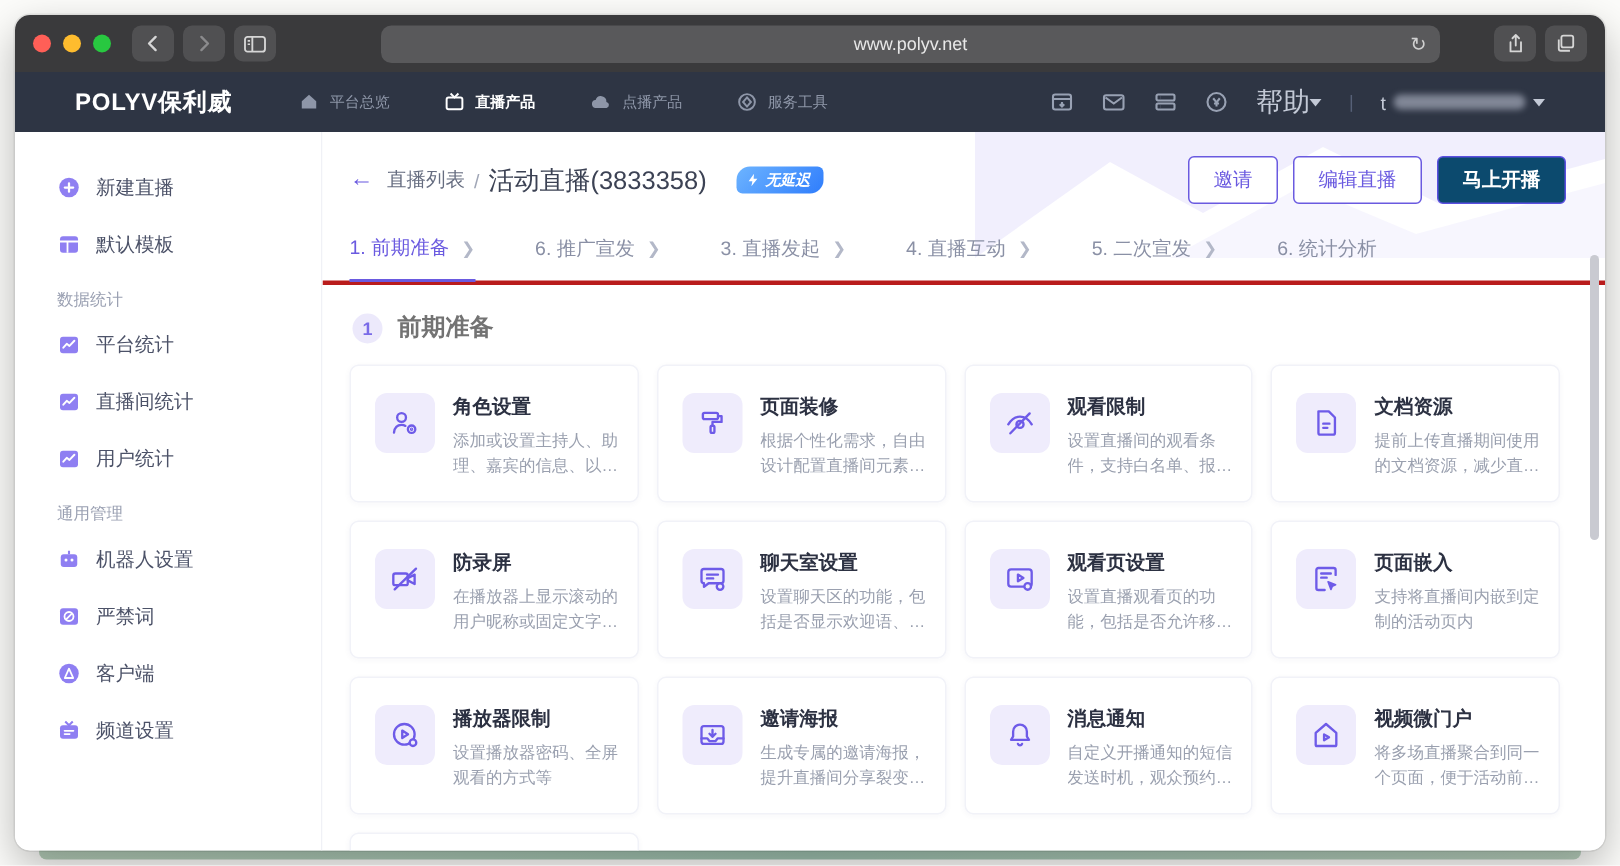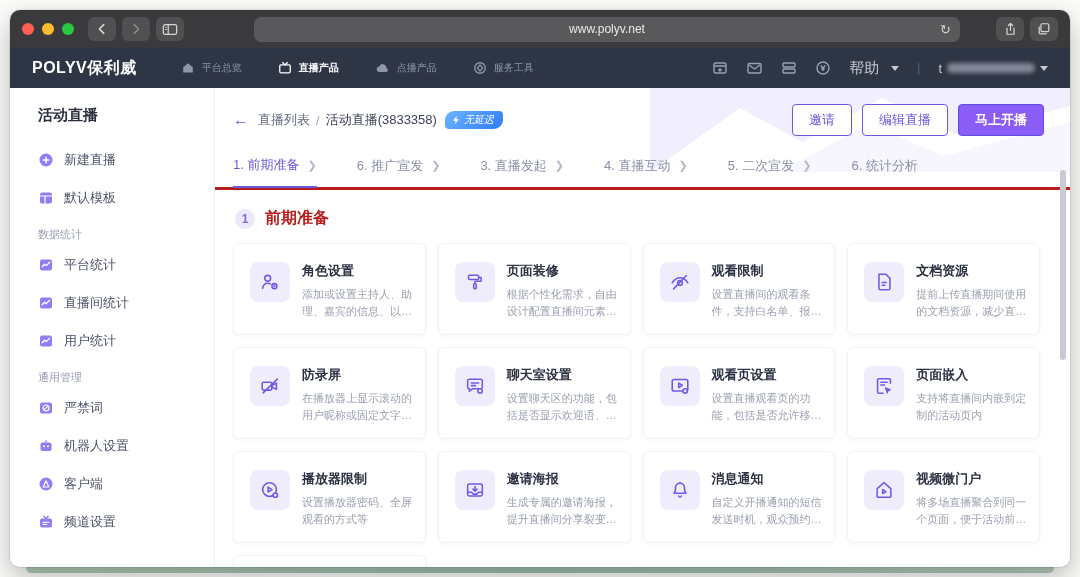"POLYV保利威" .navbar { padding: 0 22px -> 0 40px }
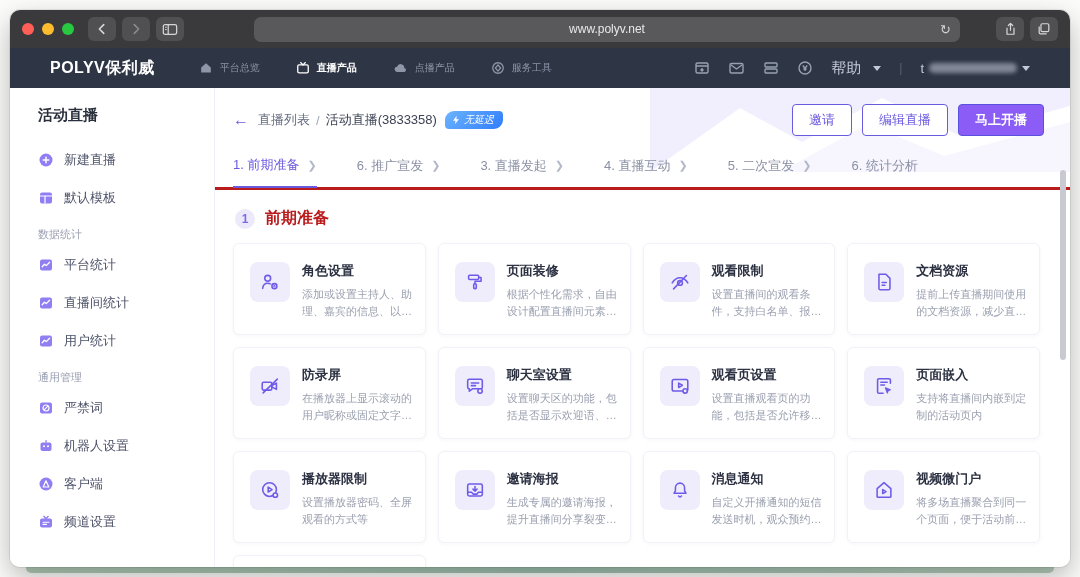"帮助" .nav-right .help { font-size: 15px -> 18px; gap: 12px -> 0 }
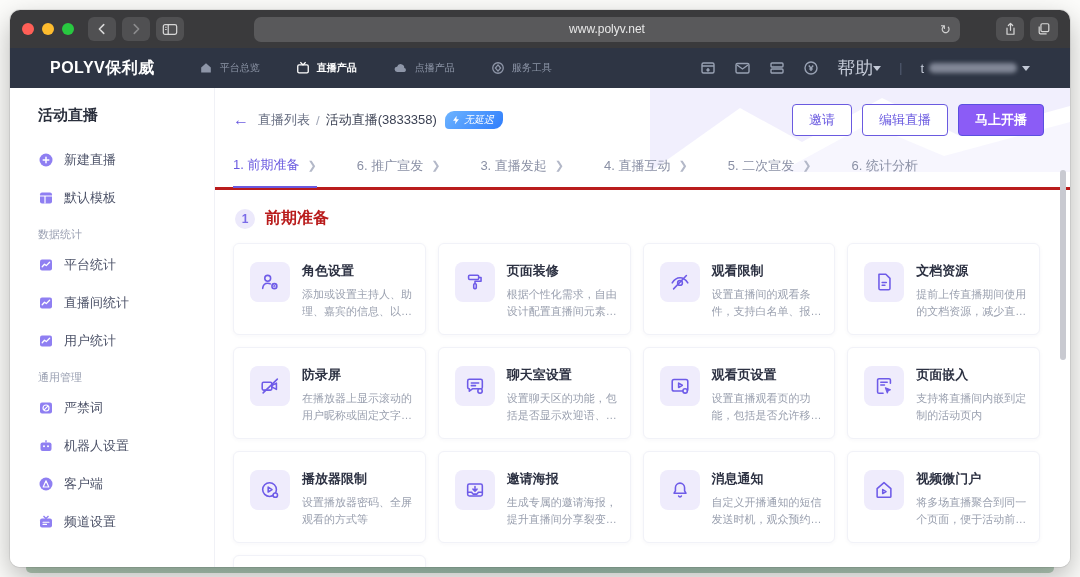"活动直播" div.sb-title { html: <div>活动直播</div> -> none }
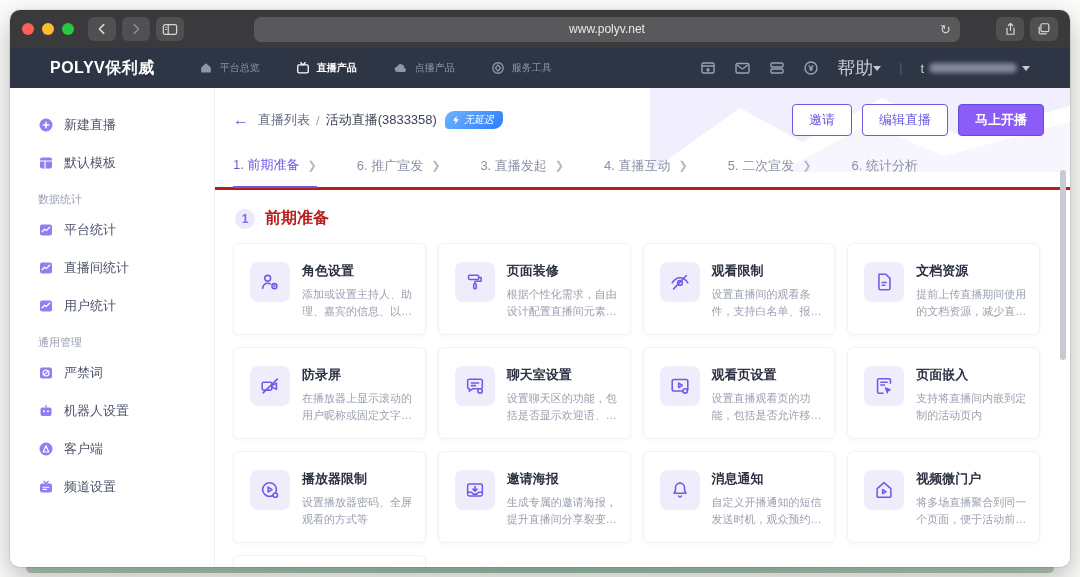"活动直播(3833358)" .crumb-current { font-size: 13px -> 17px }
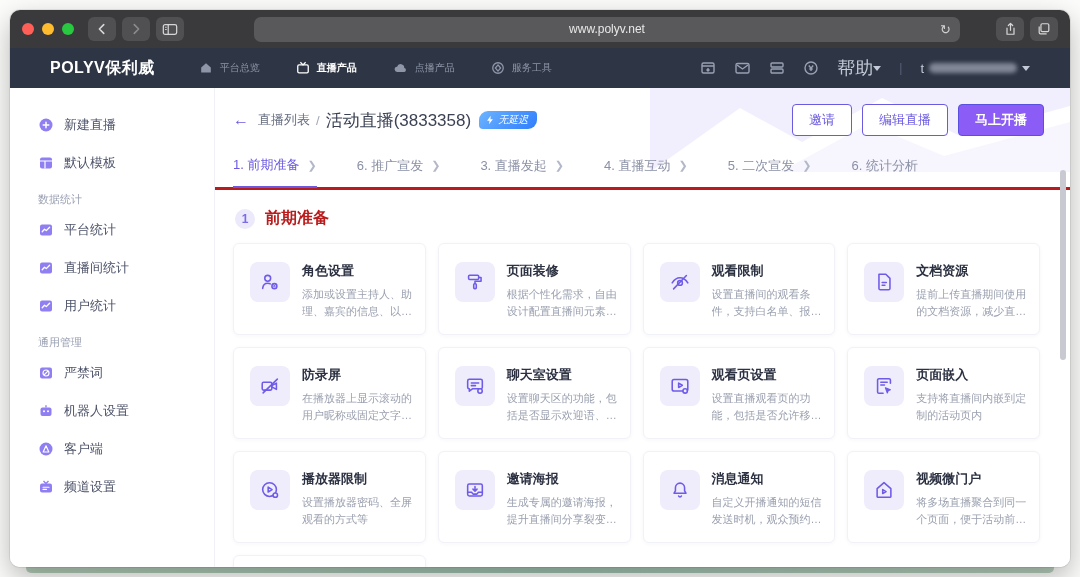"无延迟" .badge { font-weight: normal -> bold; margin-left: 8px -> 20px }
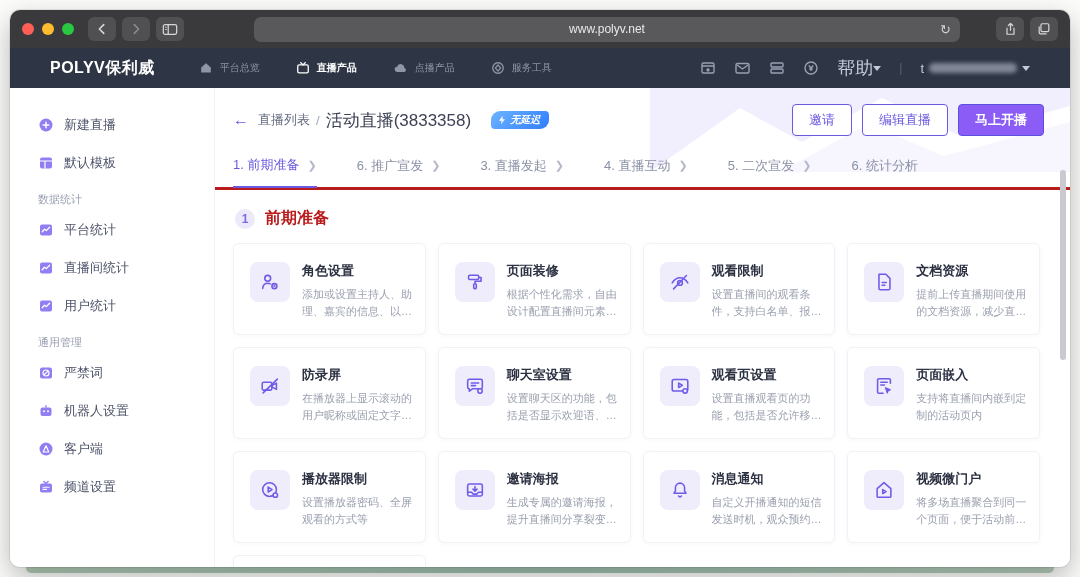"马上开播" .btn.solid { background: #8b5cf6 -> #0c4a6e }
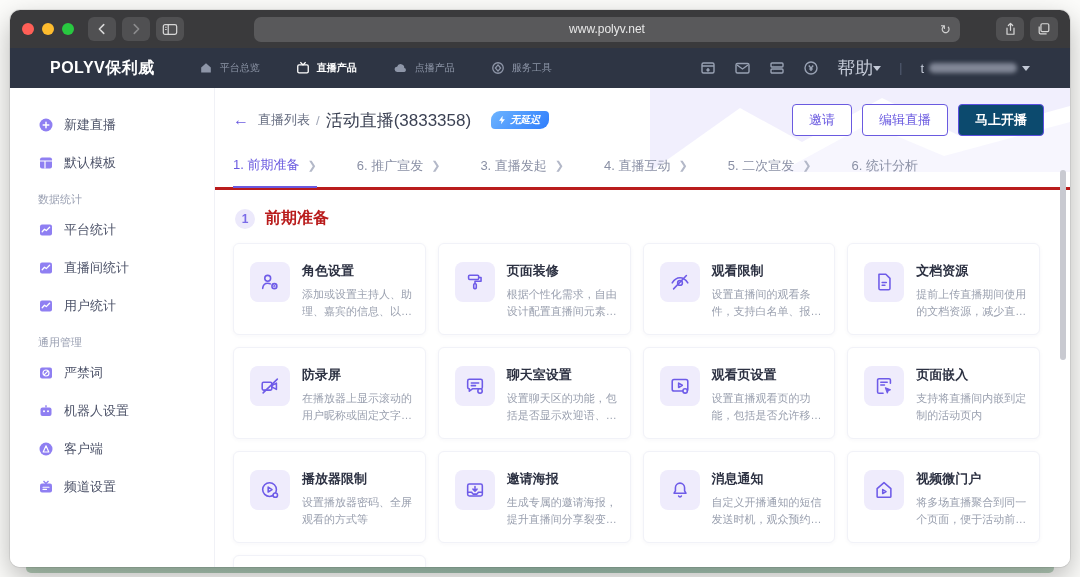"前期准备" .sec-title { color: #b91c1c -> #737373 }
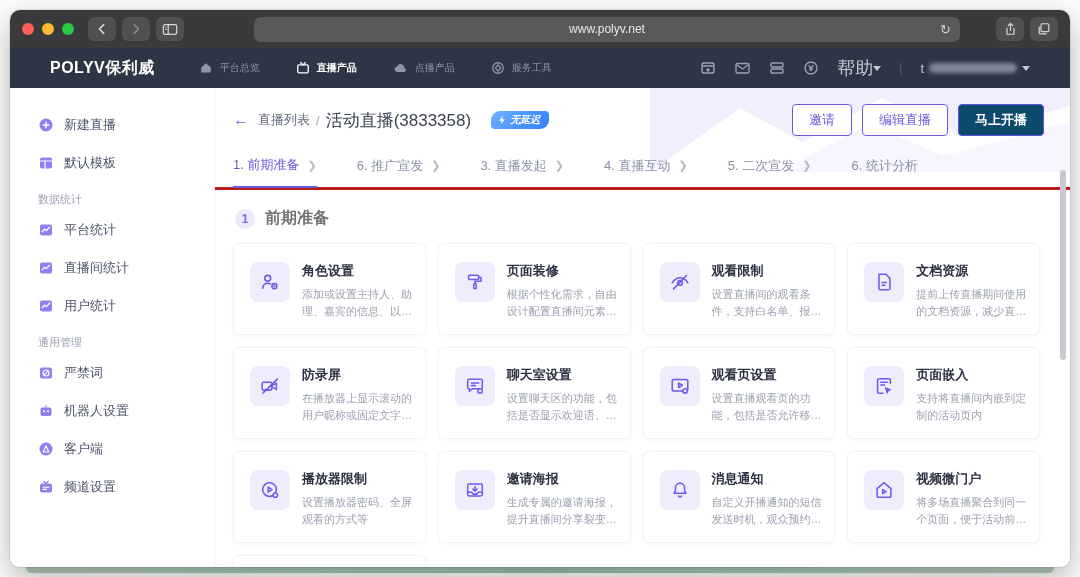"严禁词" div.sb-item { order: before "机器人设置" -> after "机器人设置" }
